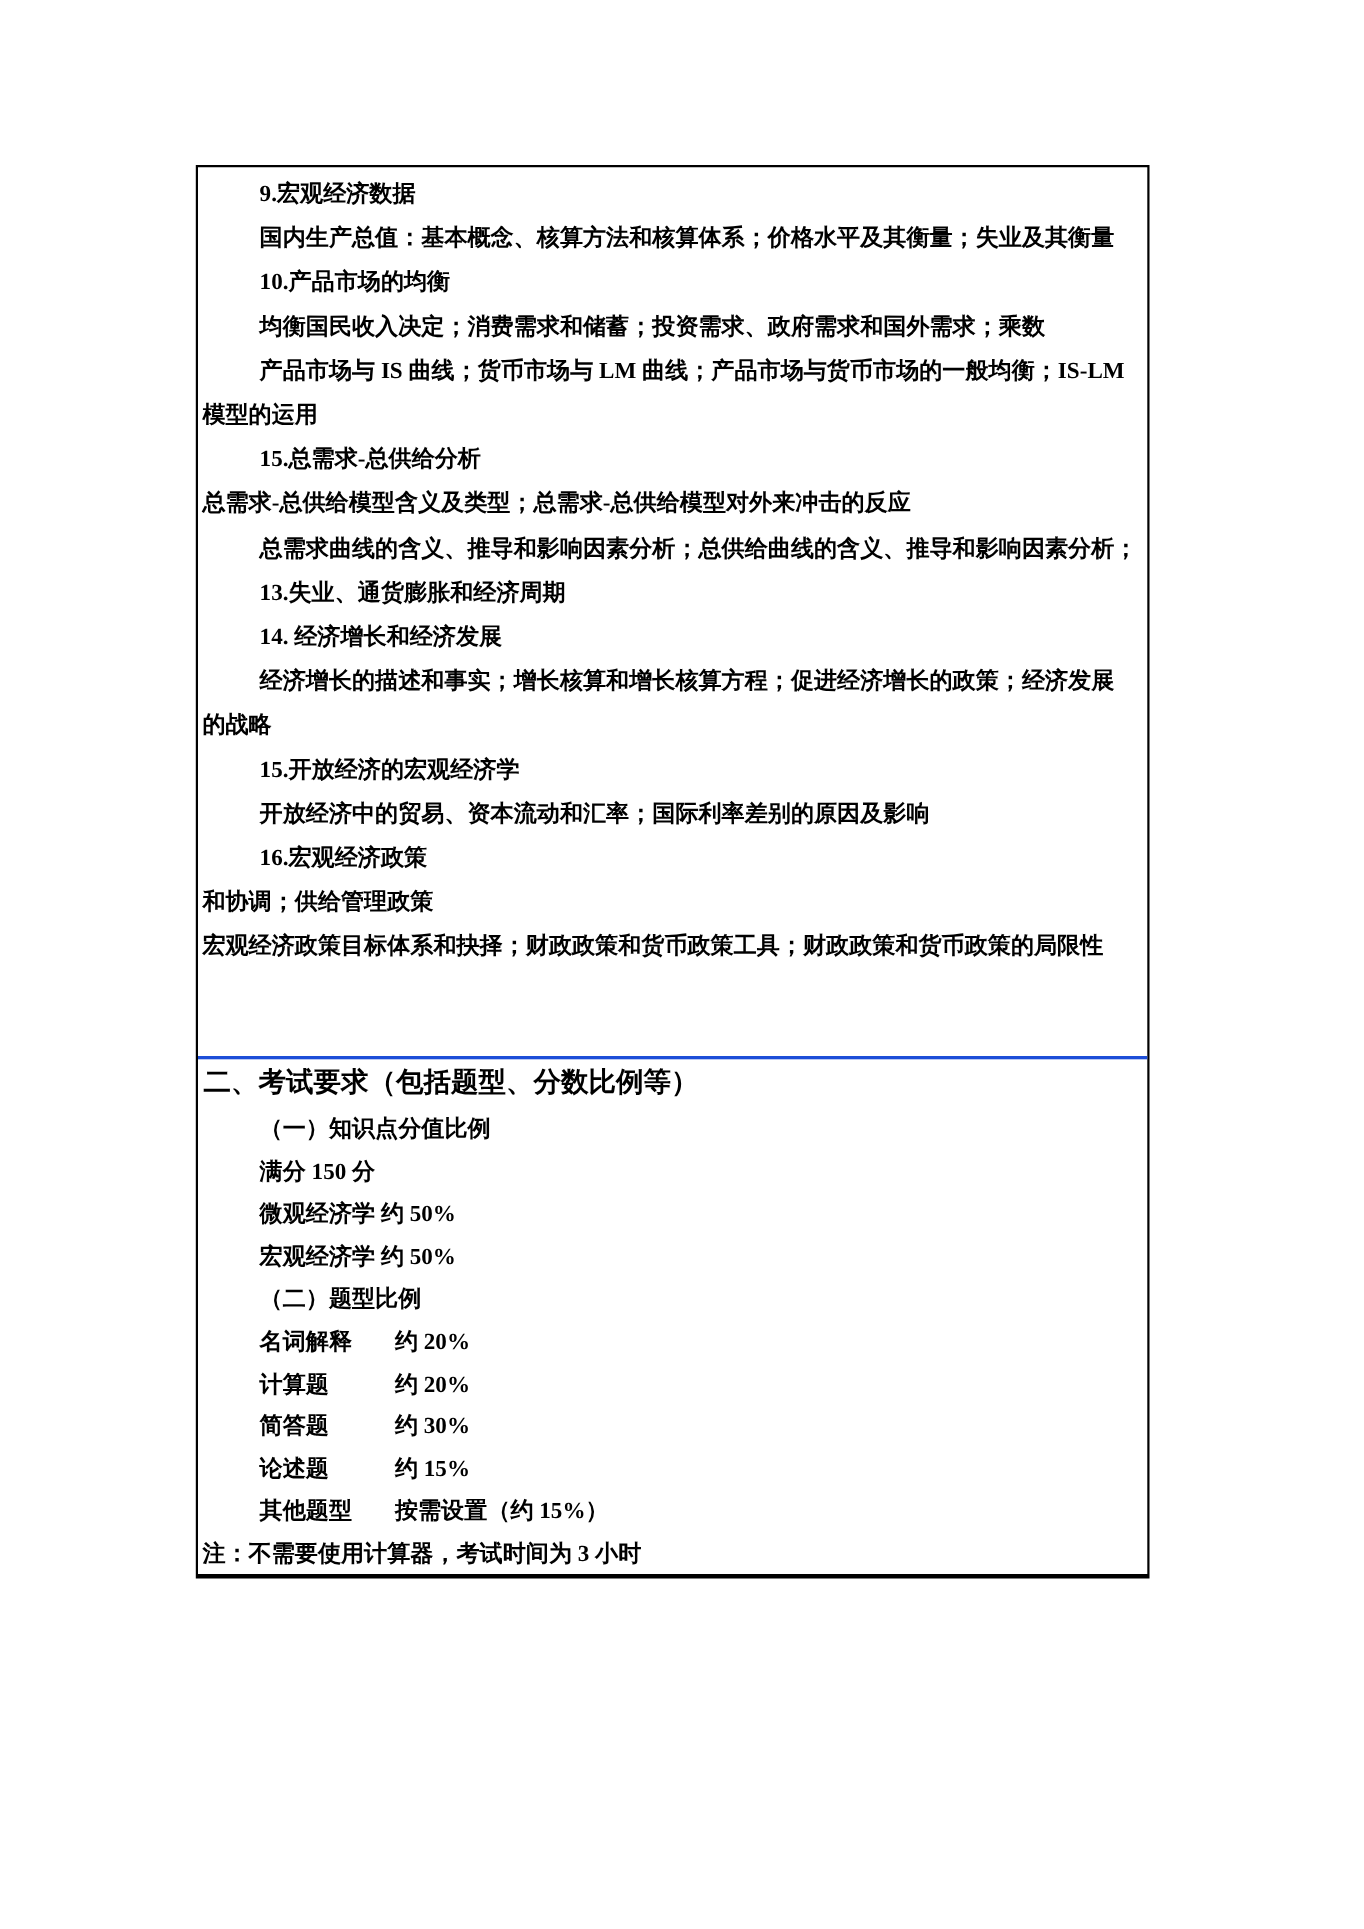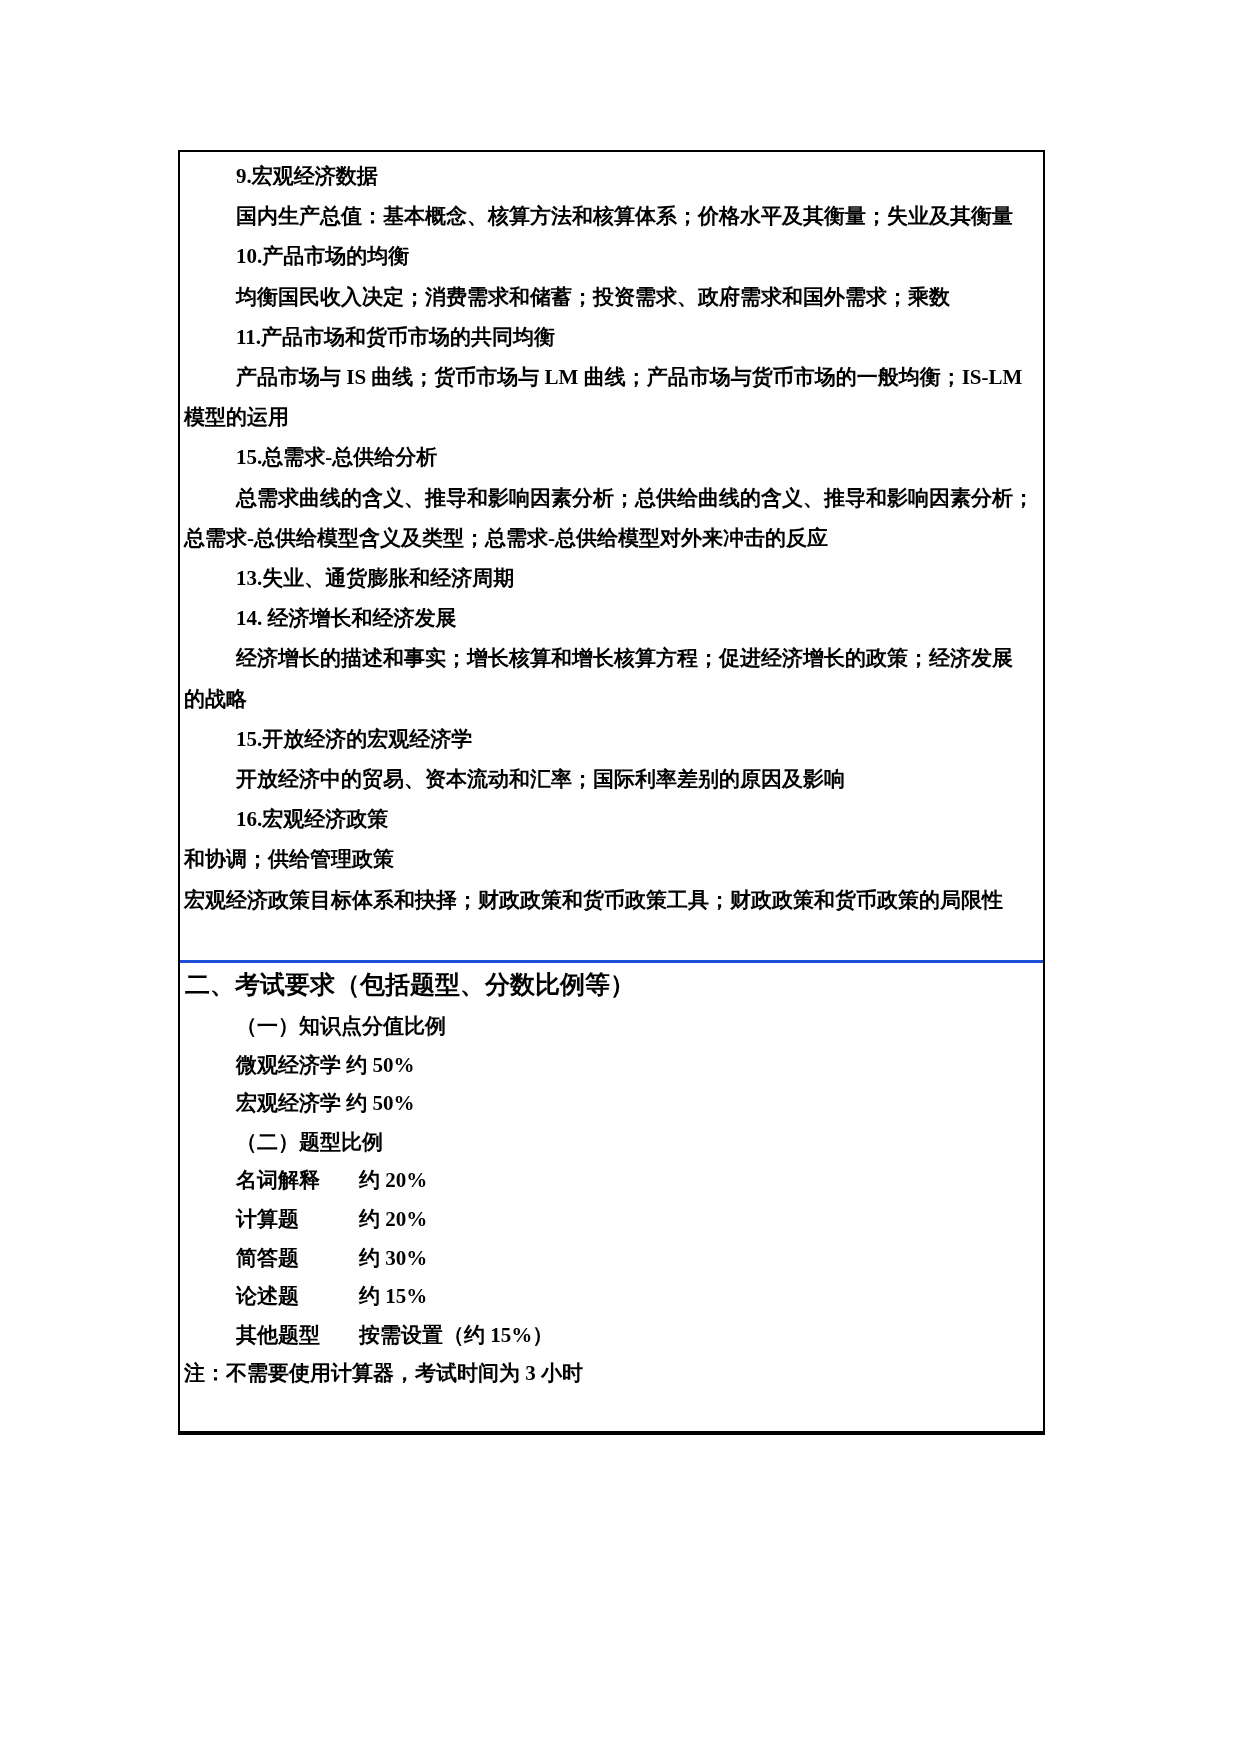"11.产品市场和货币市场的共同均衡" div.line { html: <div>11.产品市场和货币市场的共同均衡</div> -> none }
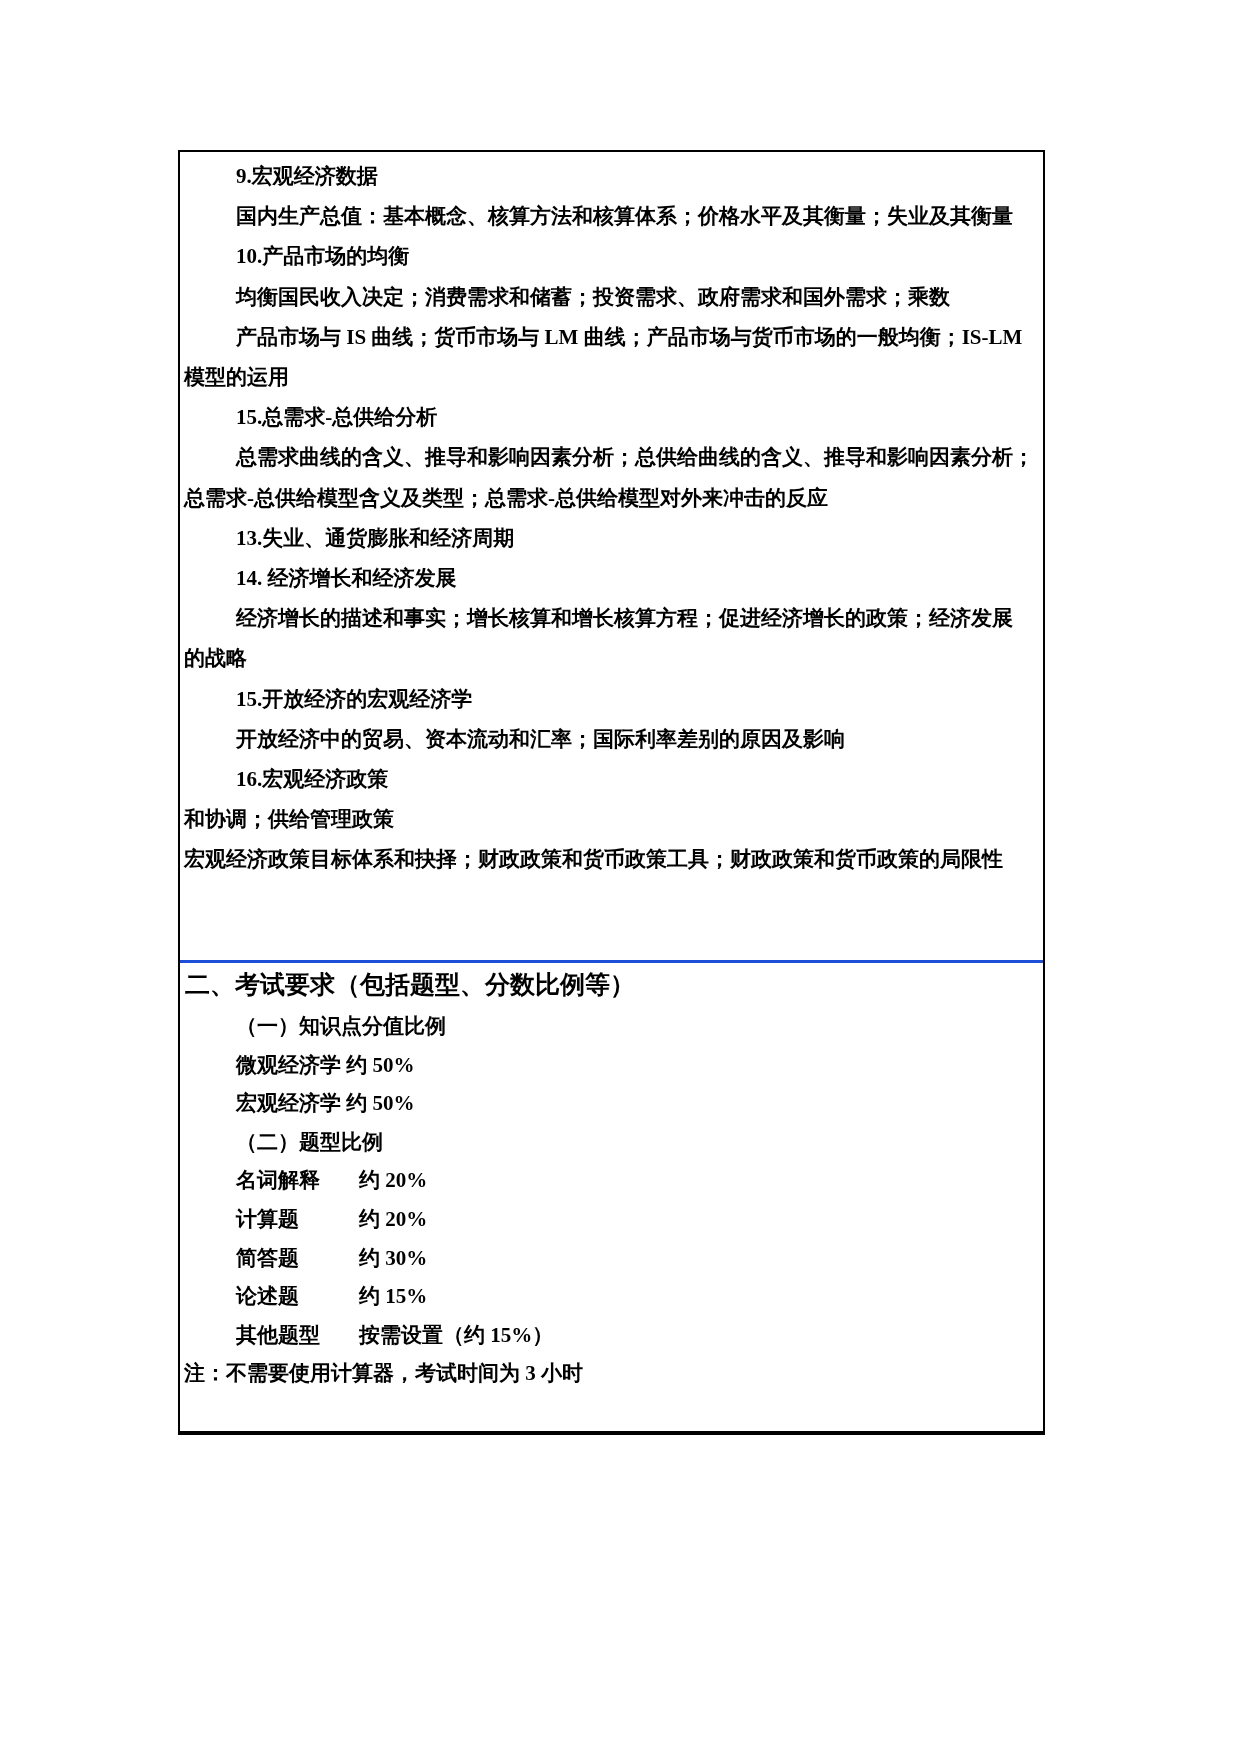"总需求曲线的含义、推导和影响因素分析；总供给曲线的含义、推导和影响因素分析；" div.line { order: before "总需求-总供给模型含义及类型；总需求-总供给模型对外来冲击的反应" -> after "总需求-总供给模型含义及类型；总需求-总供给模型对外来冲击的反应" }
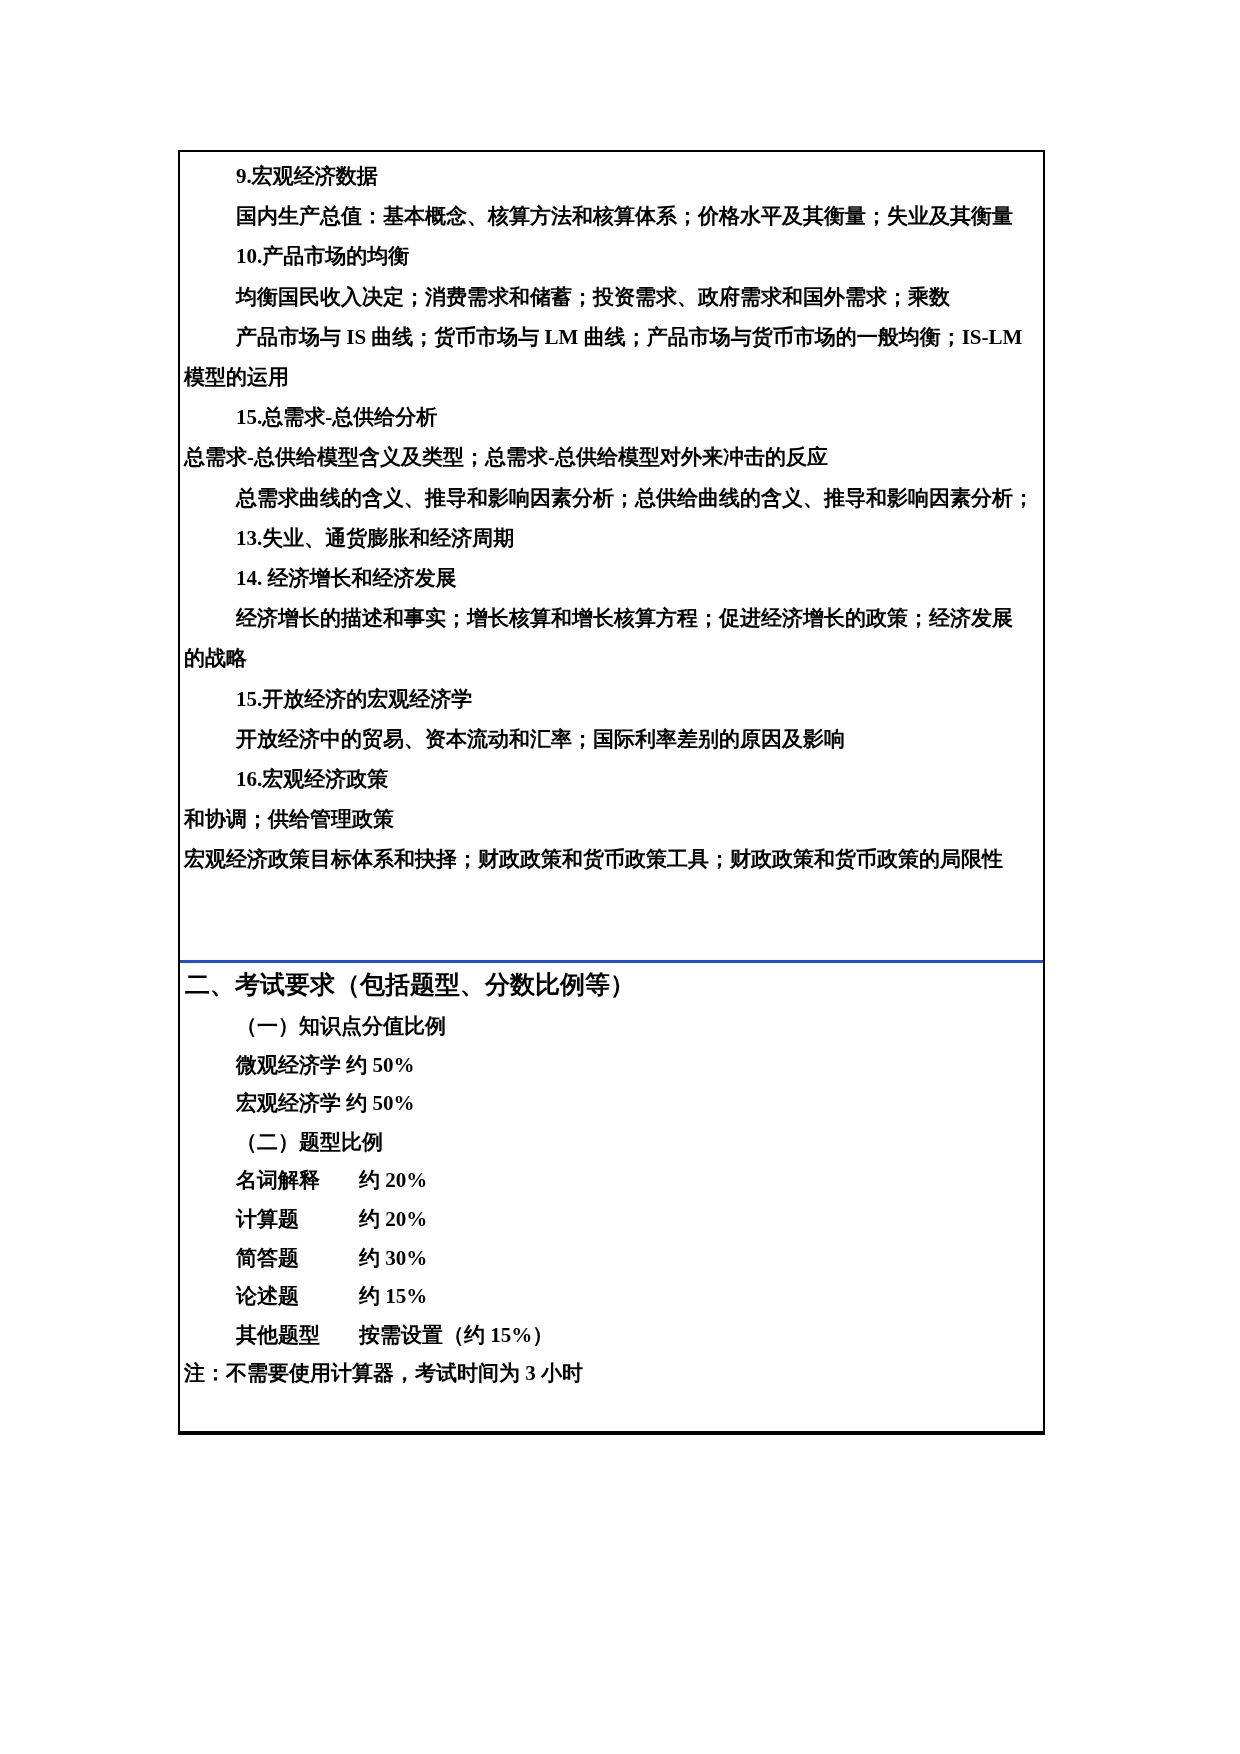"满分 150 分" div.line { html: none -> <div>满分 150 分</div> }
